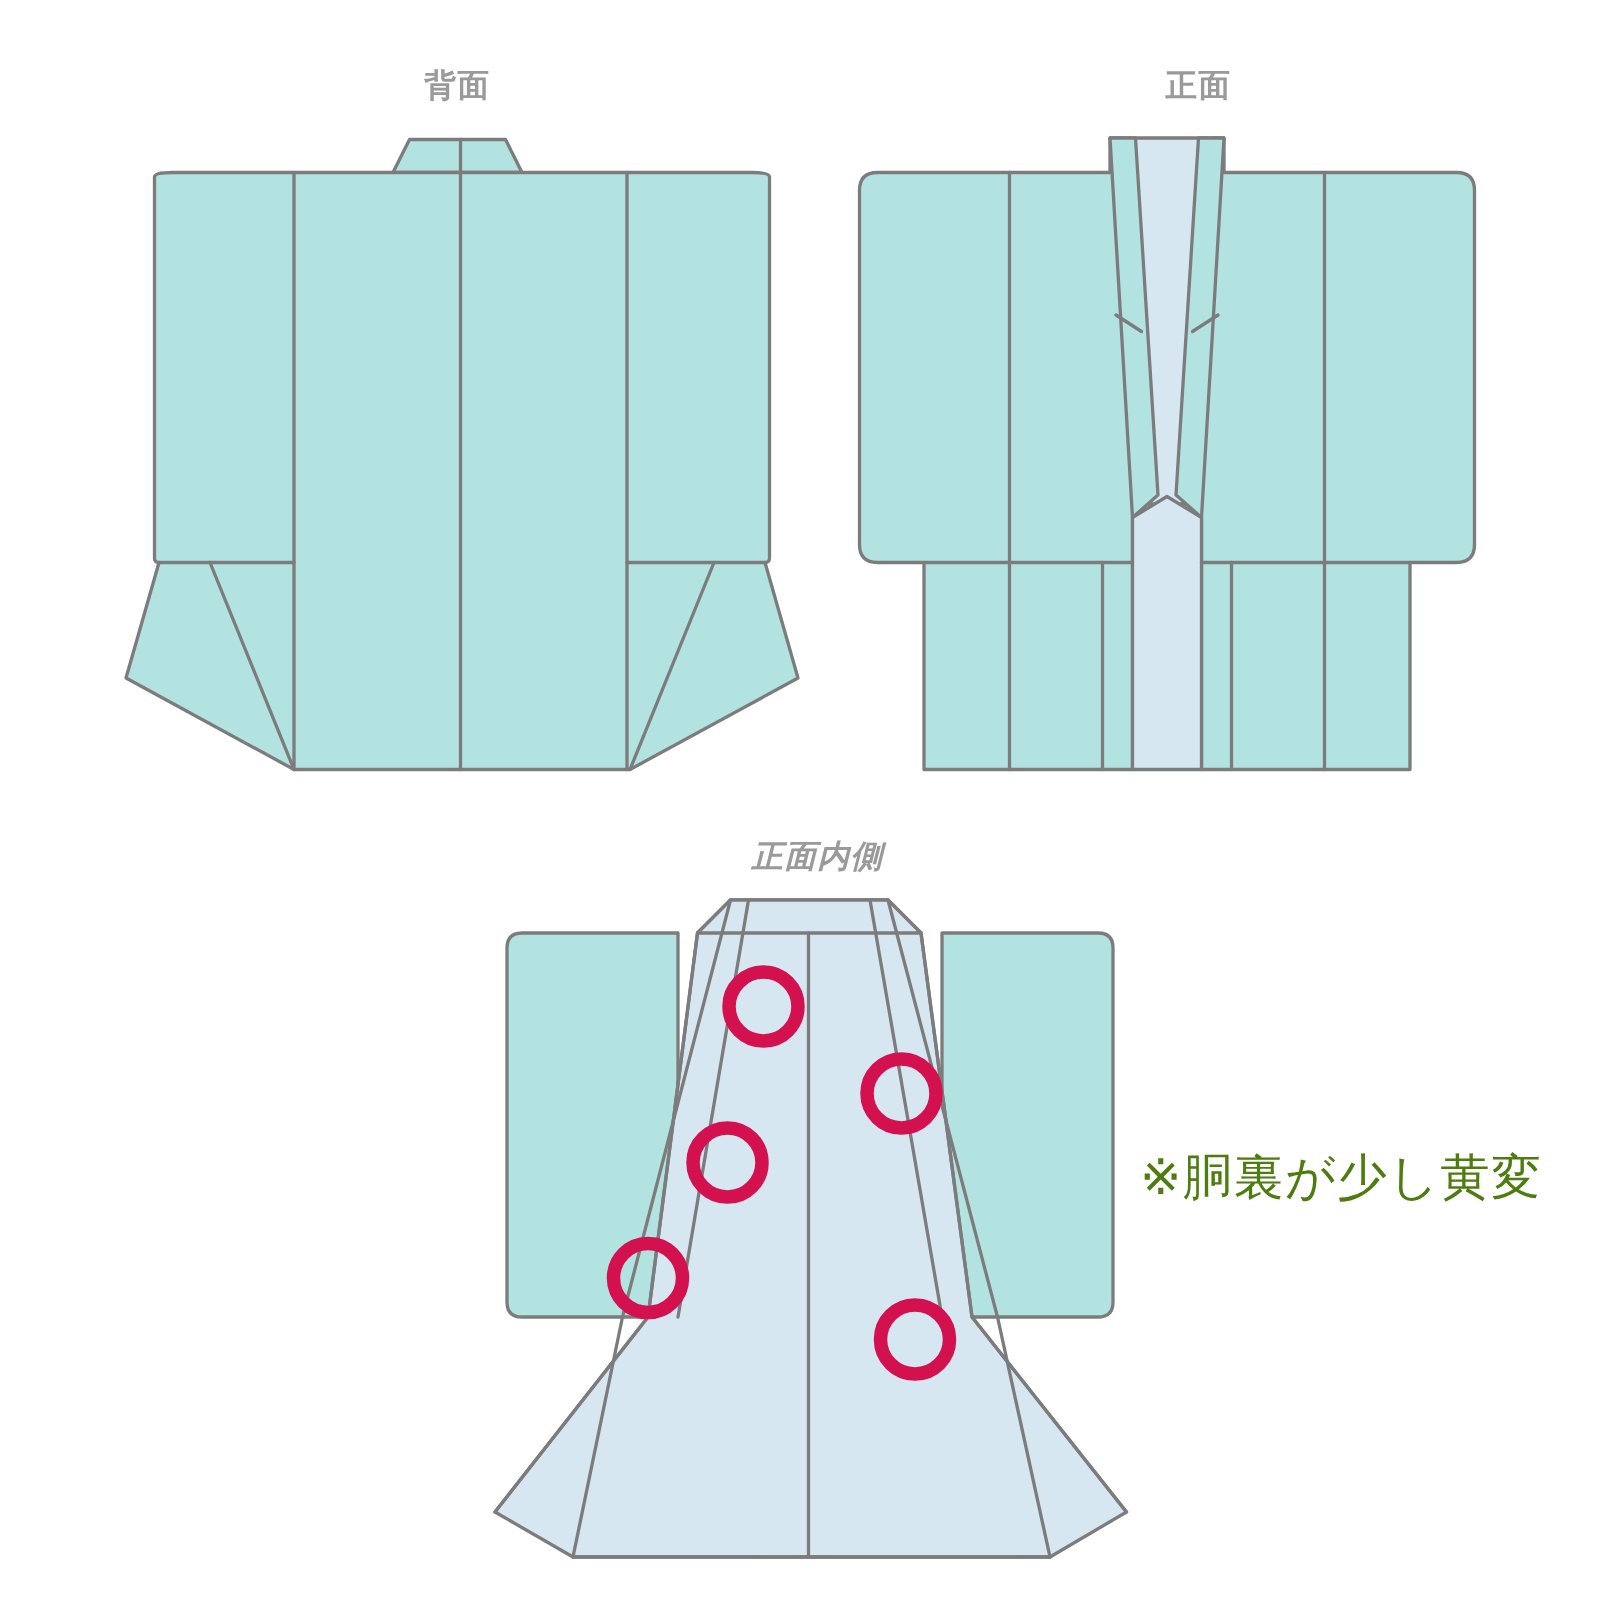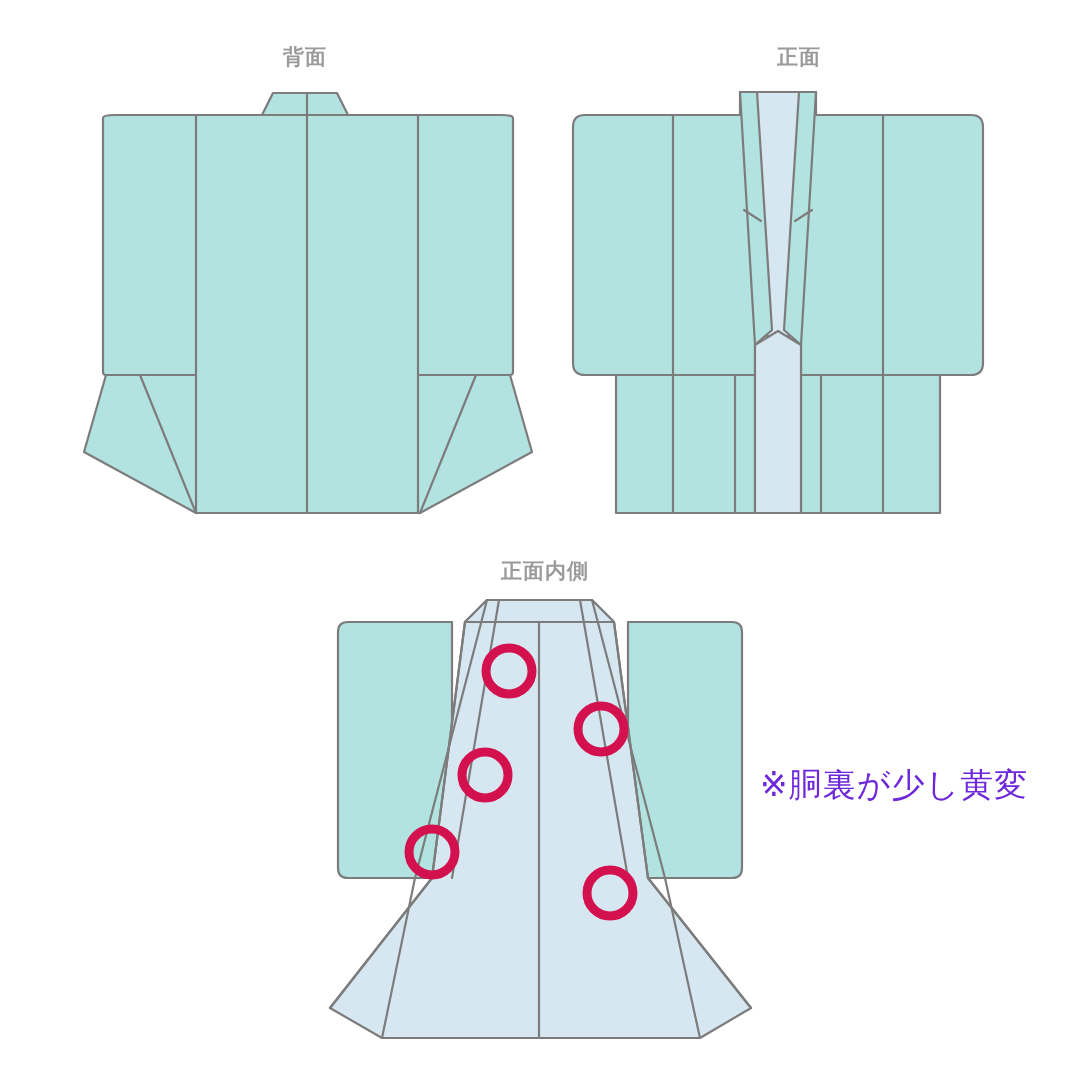"正面内側" #label-inner { font-style: none -> italic }
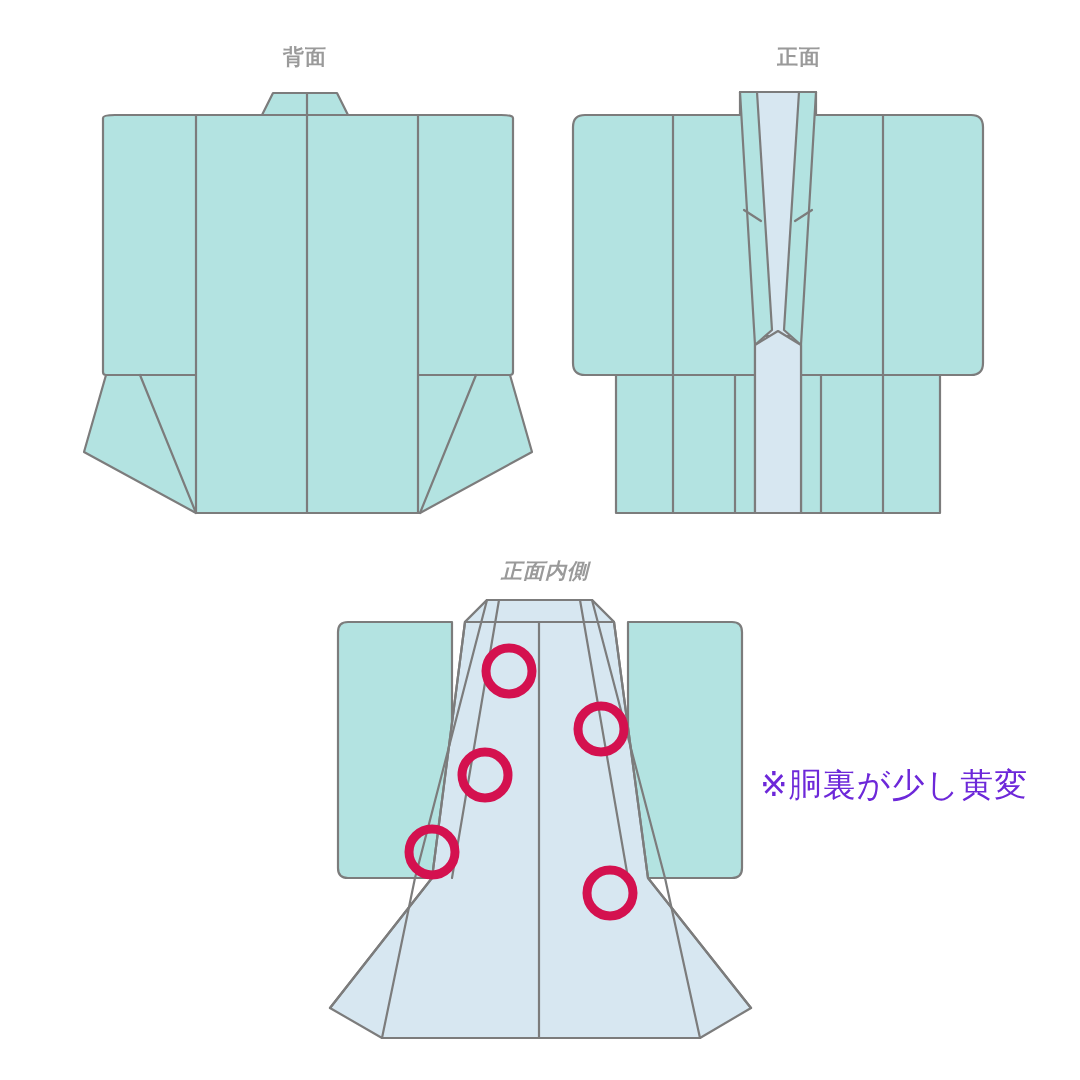"※胴裏が少し黄変" .note { color: #6d28d9 -> #4d7c0f }
